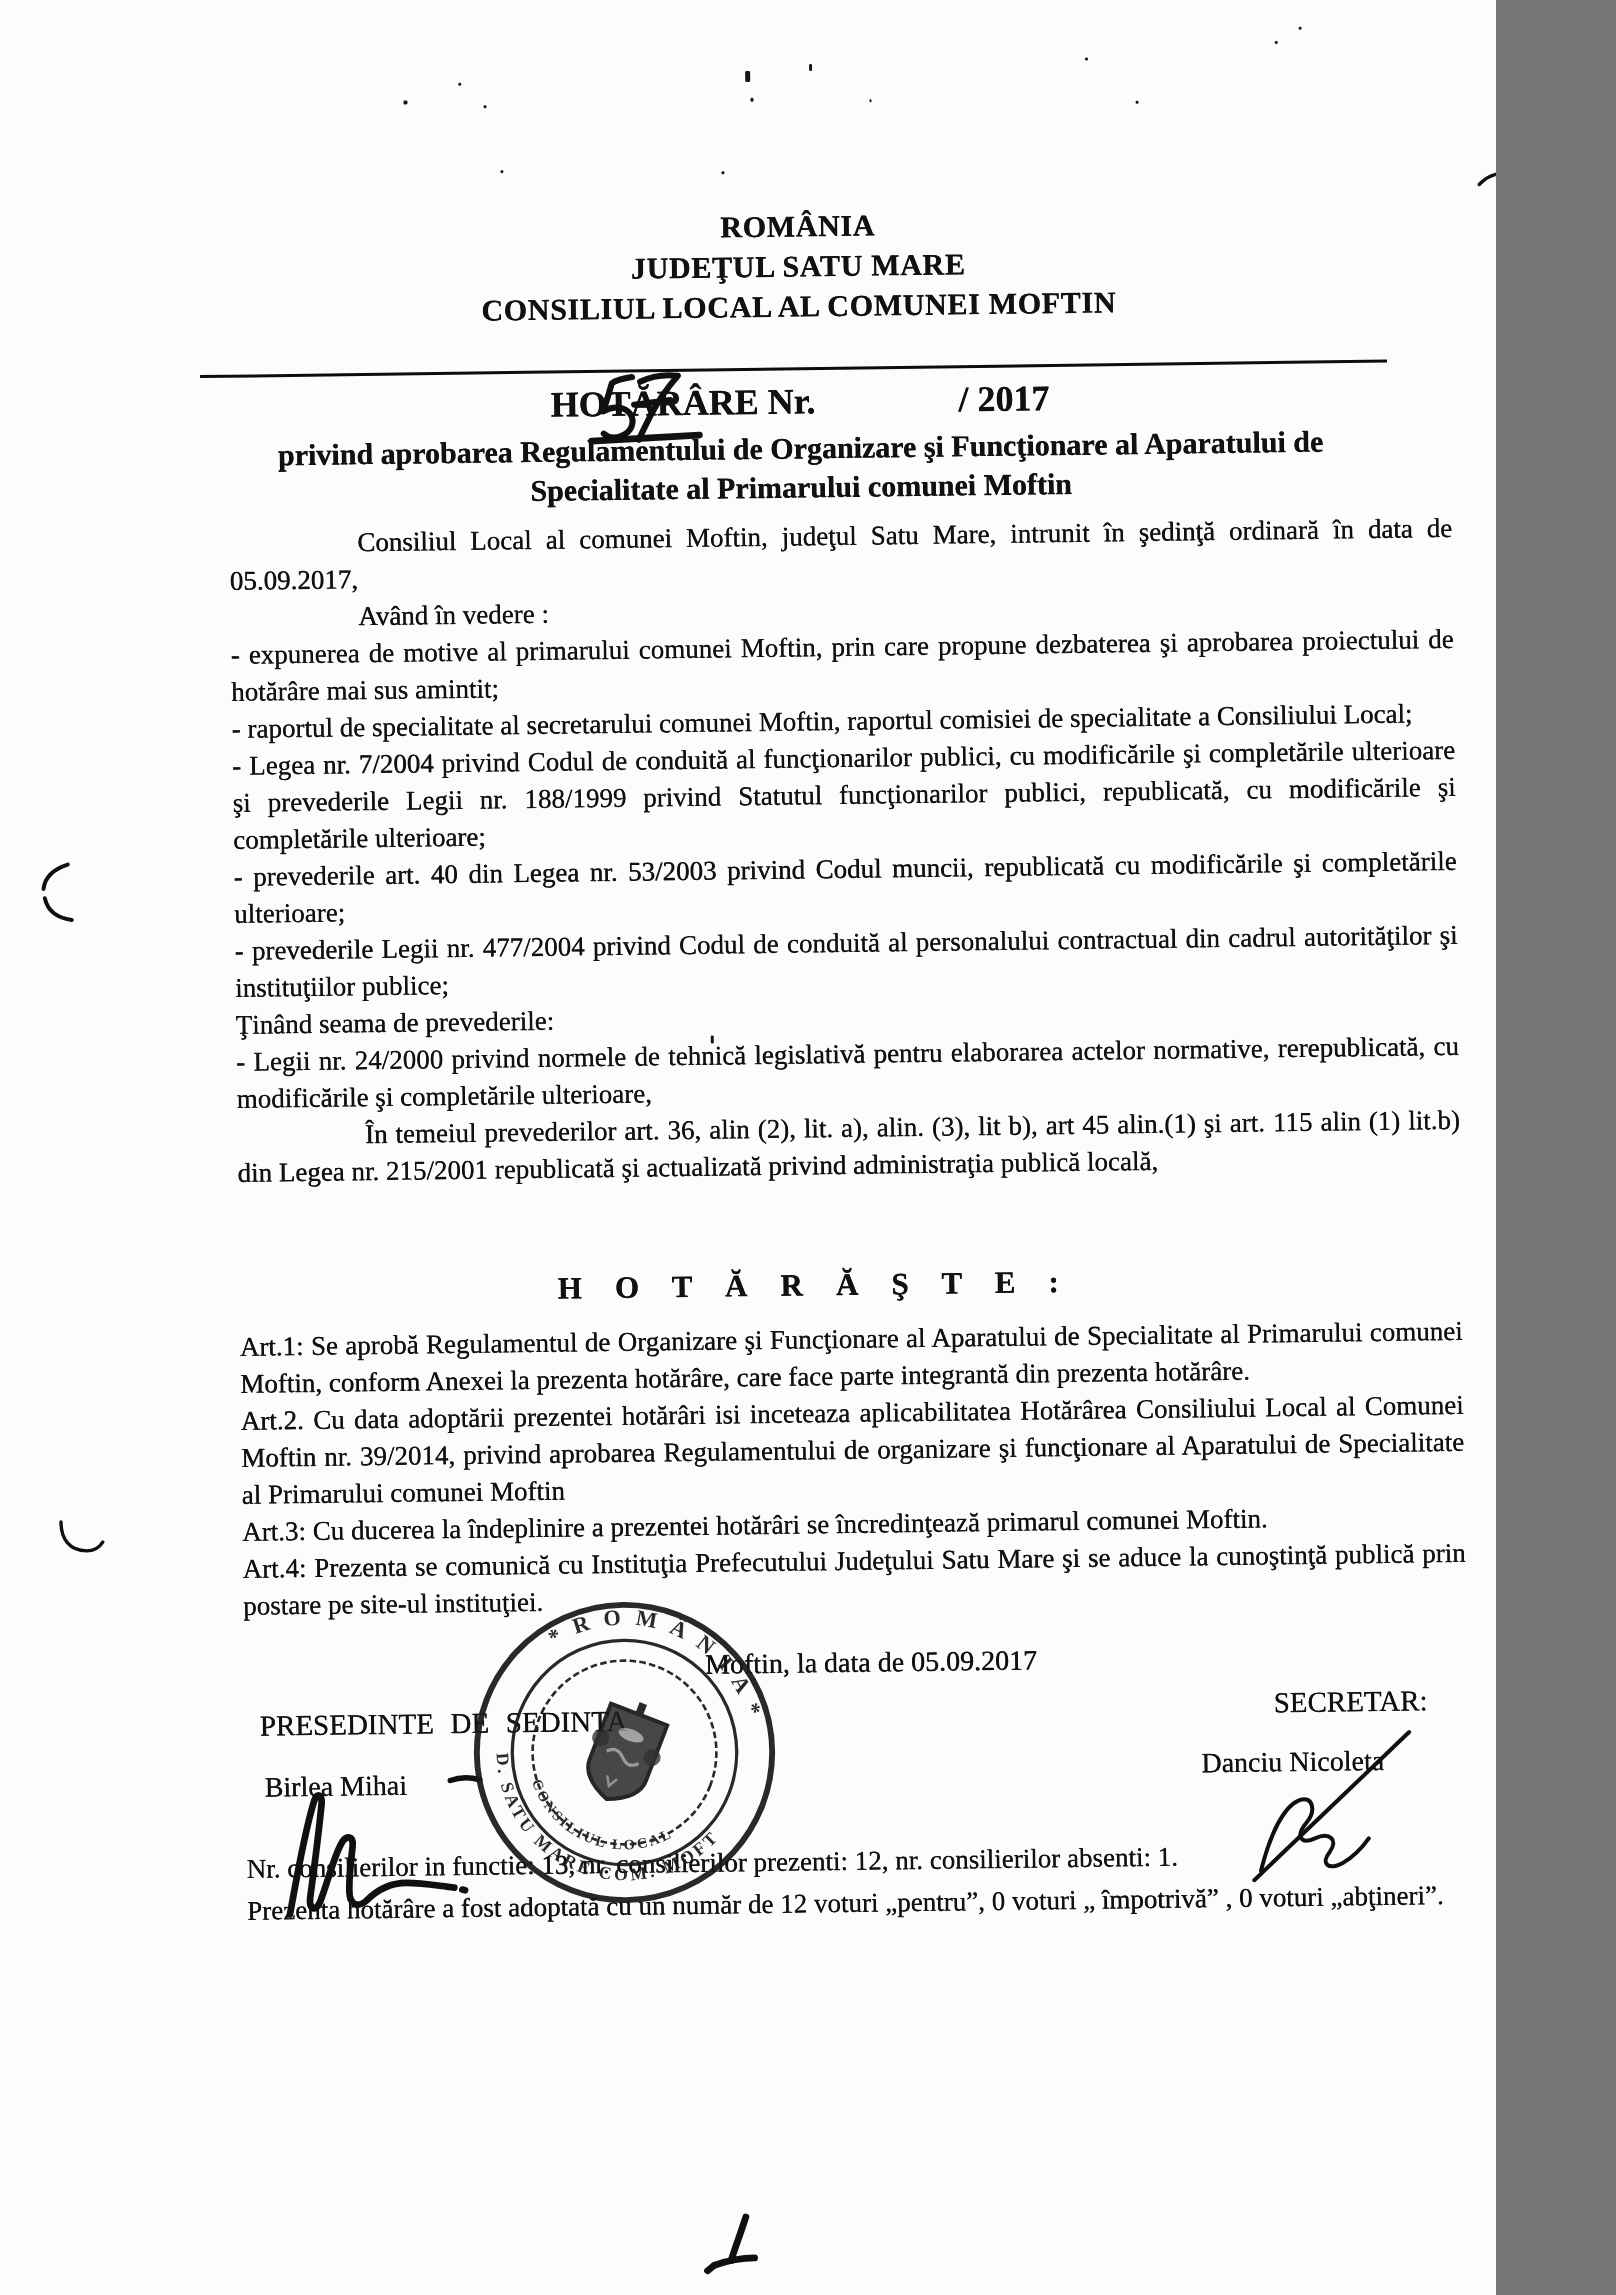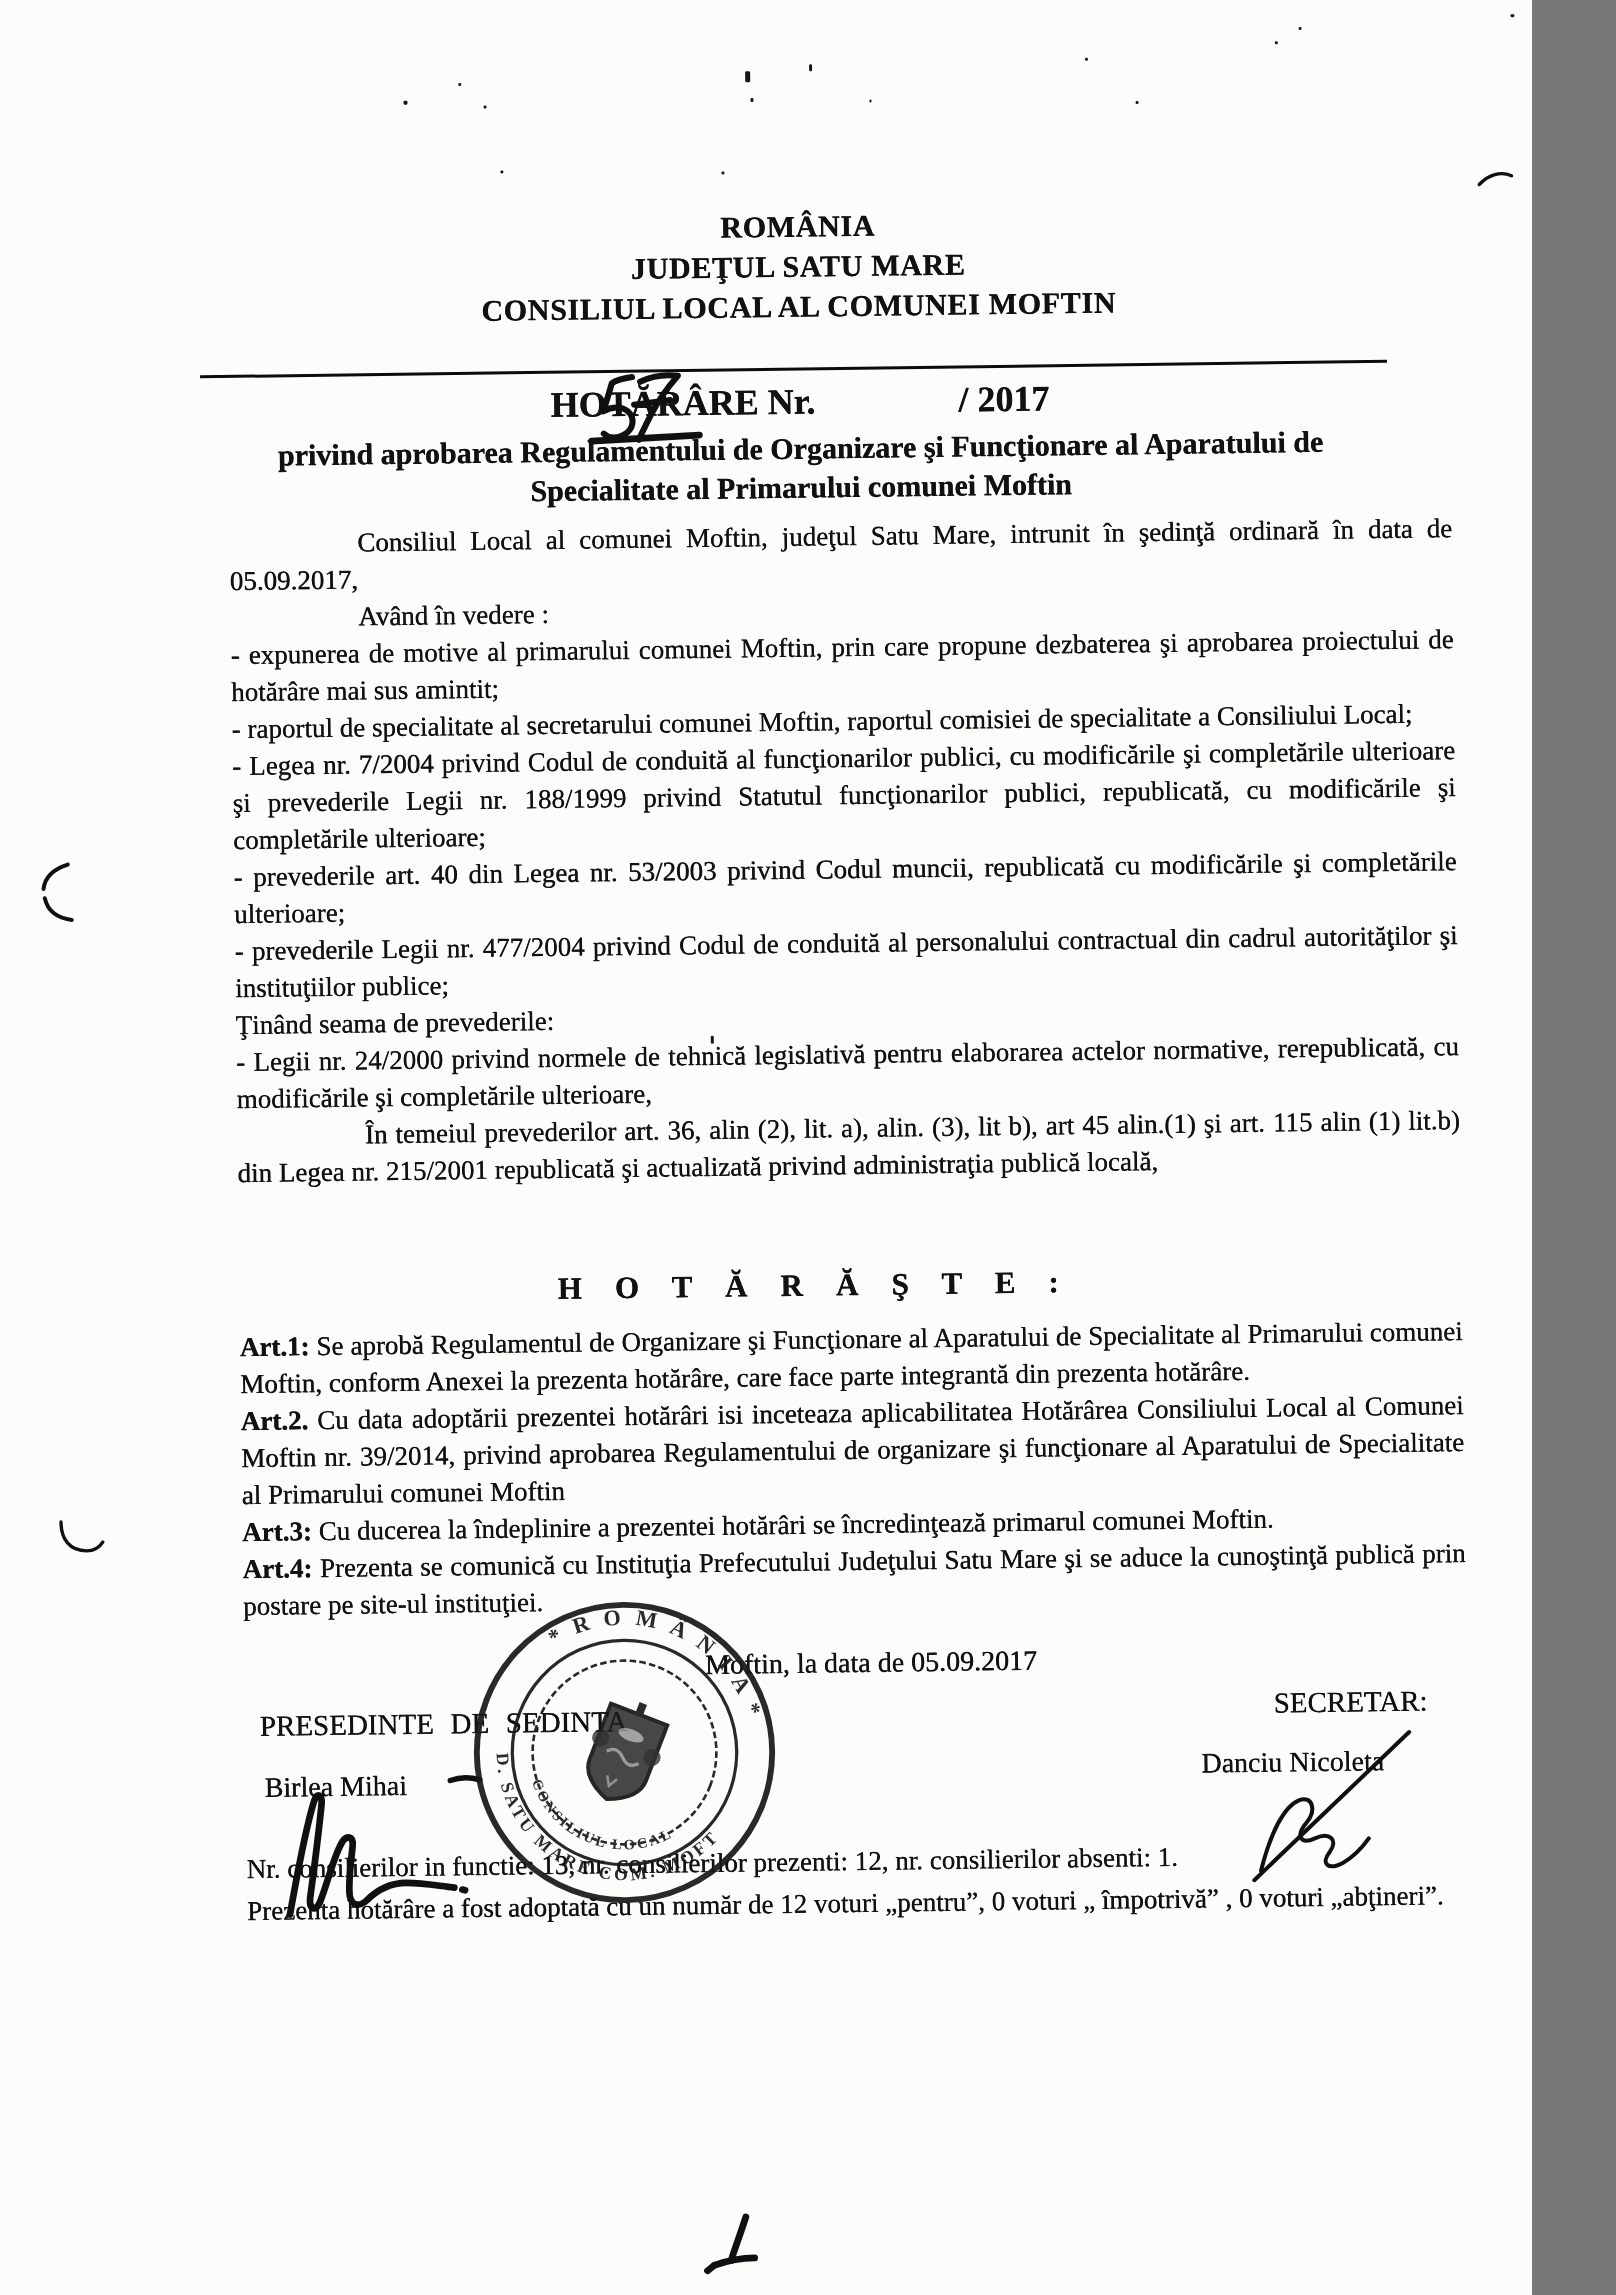"ROMÂNIA" .page { padding-left: 36px -> none }
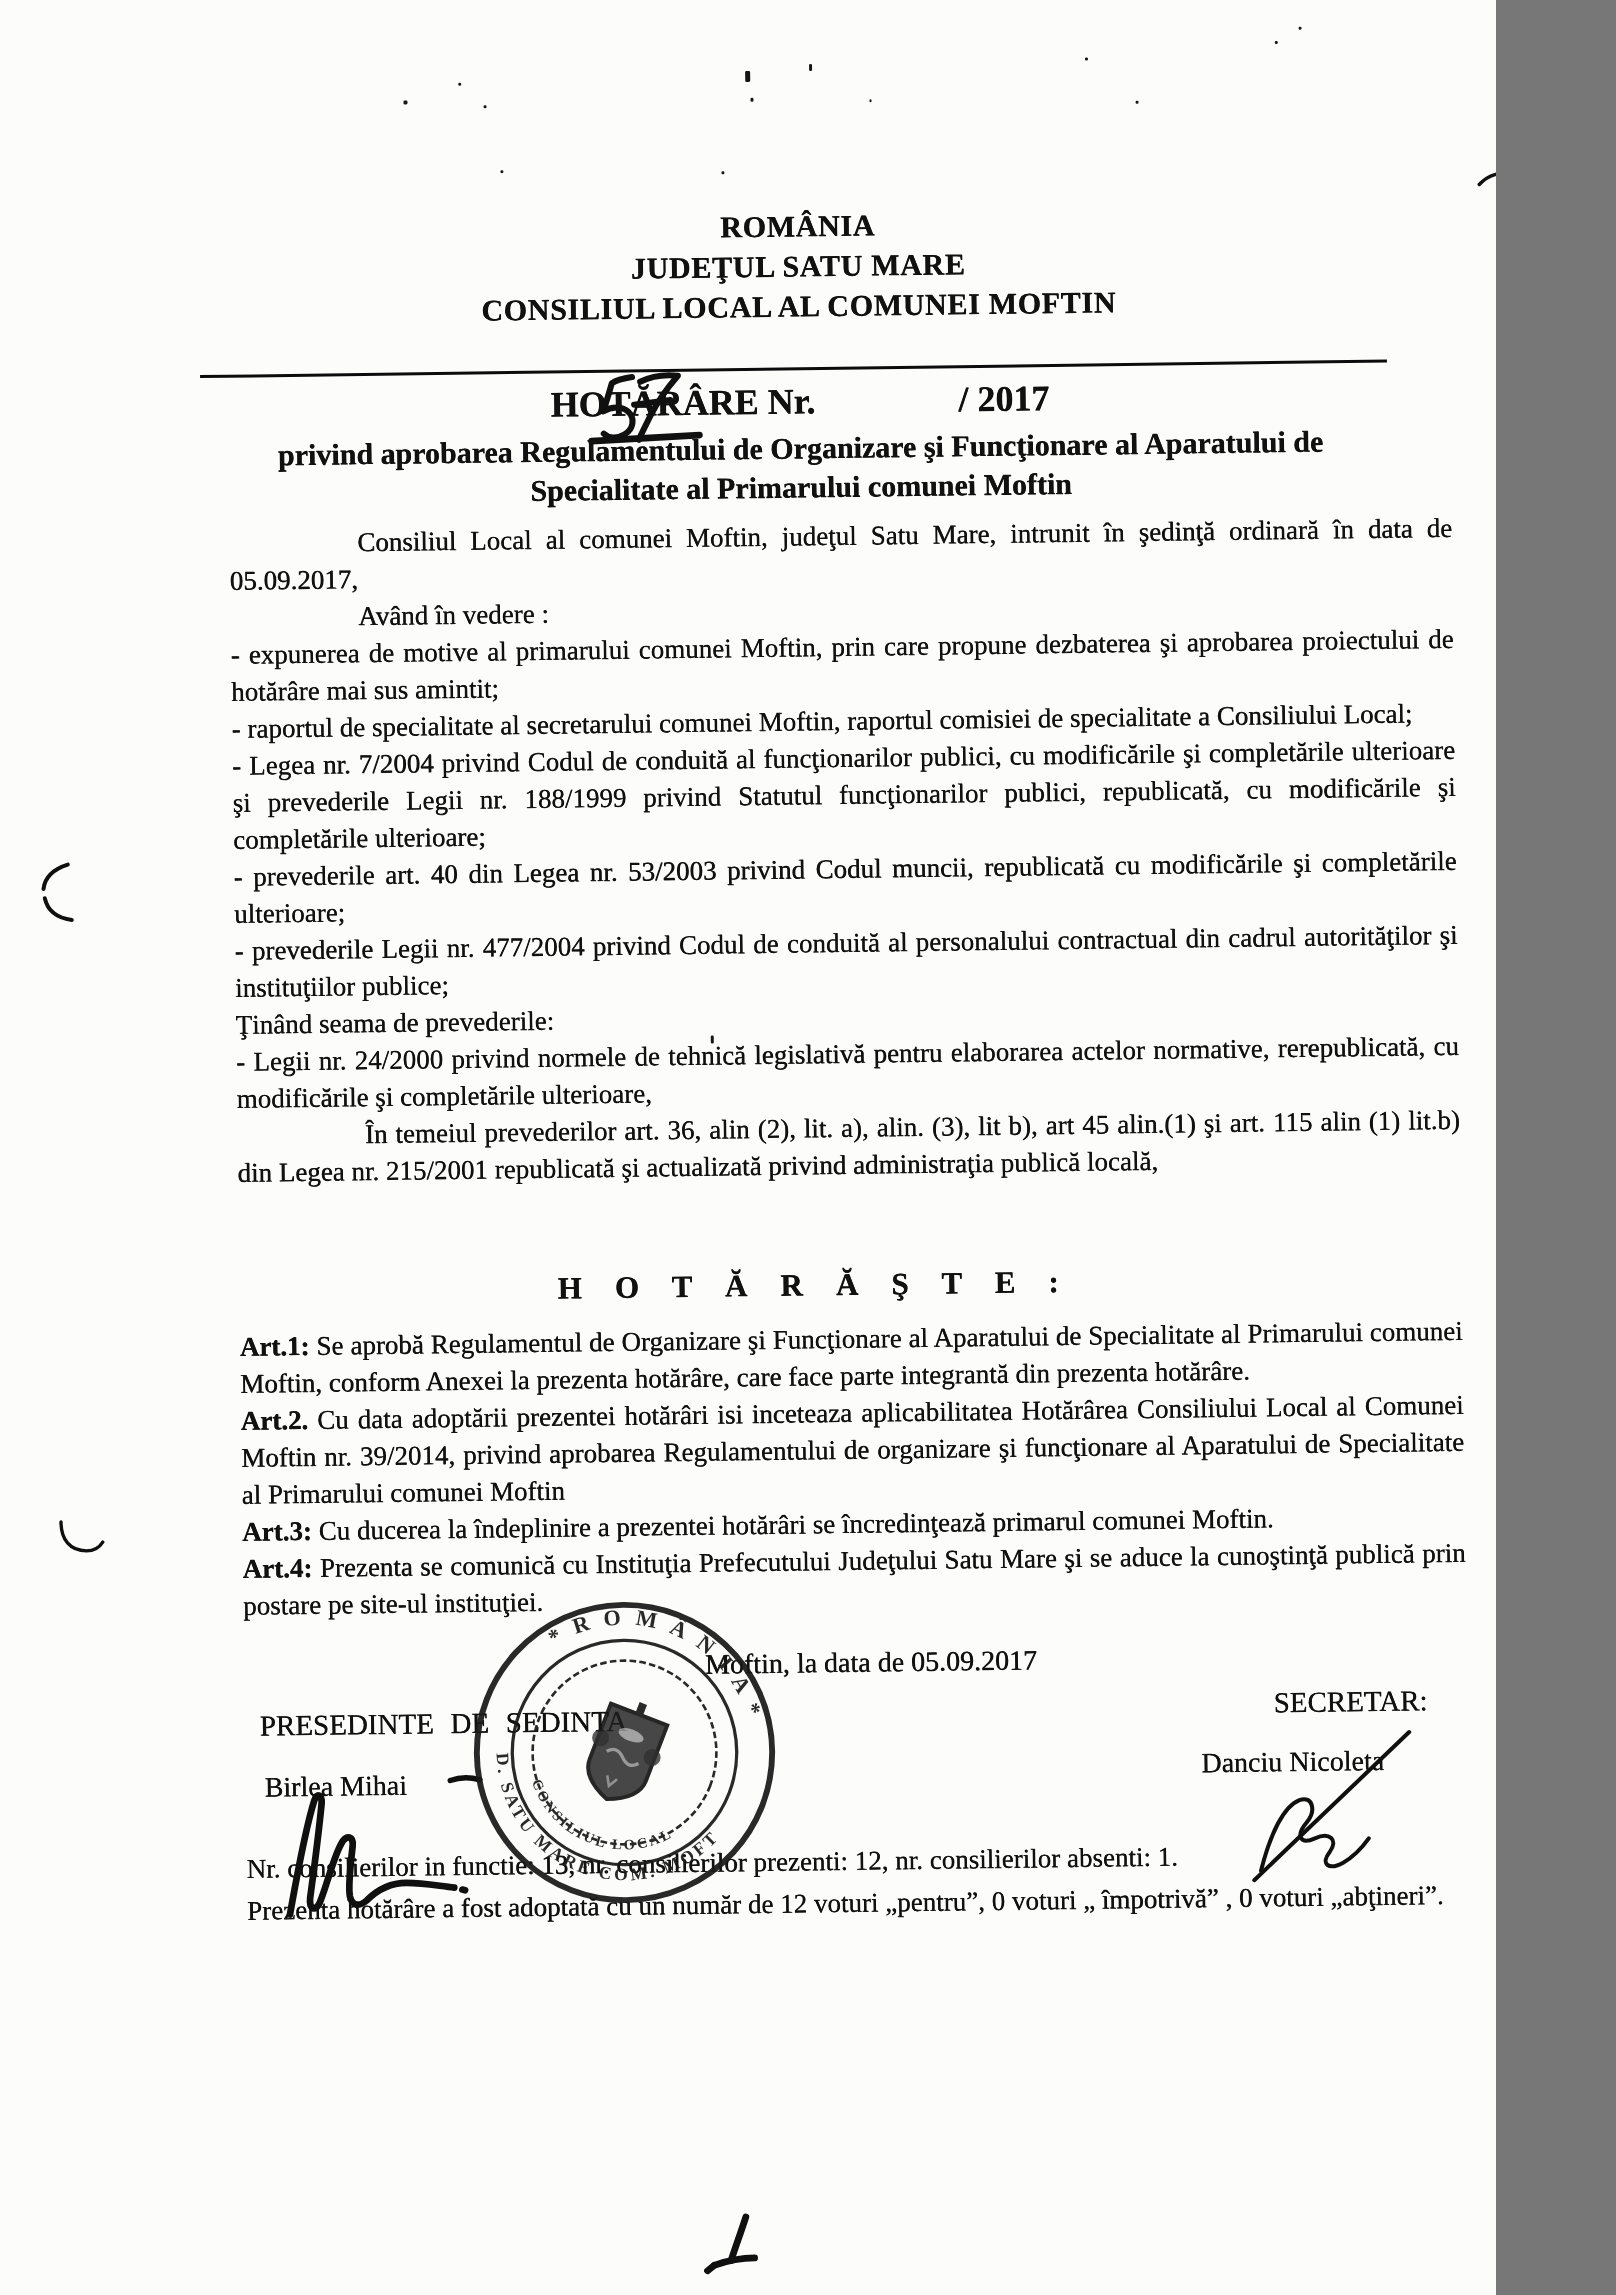"Art.1:" .art-label { font-weight: bold -> normal }
